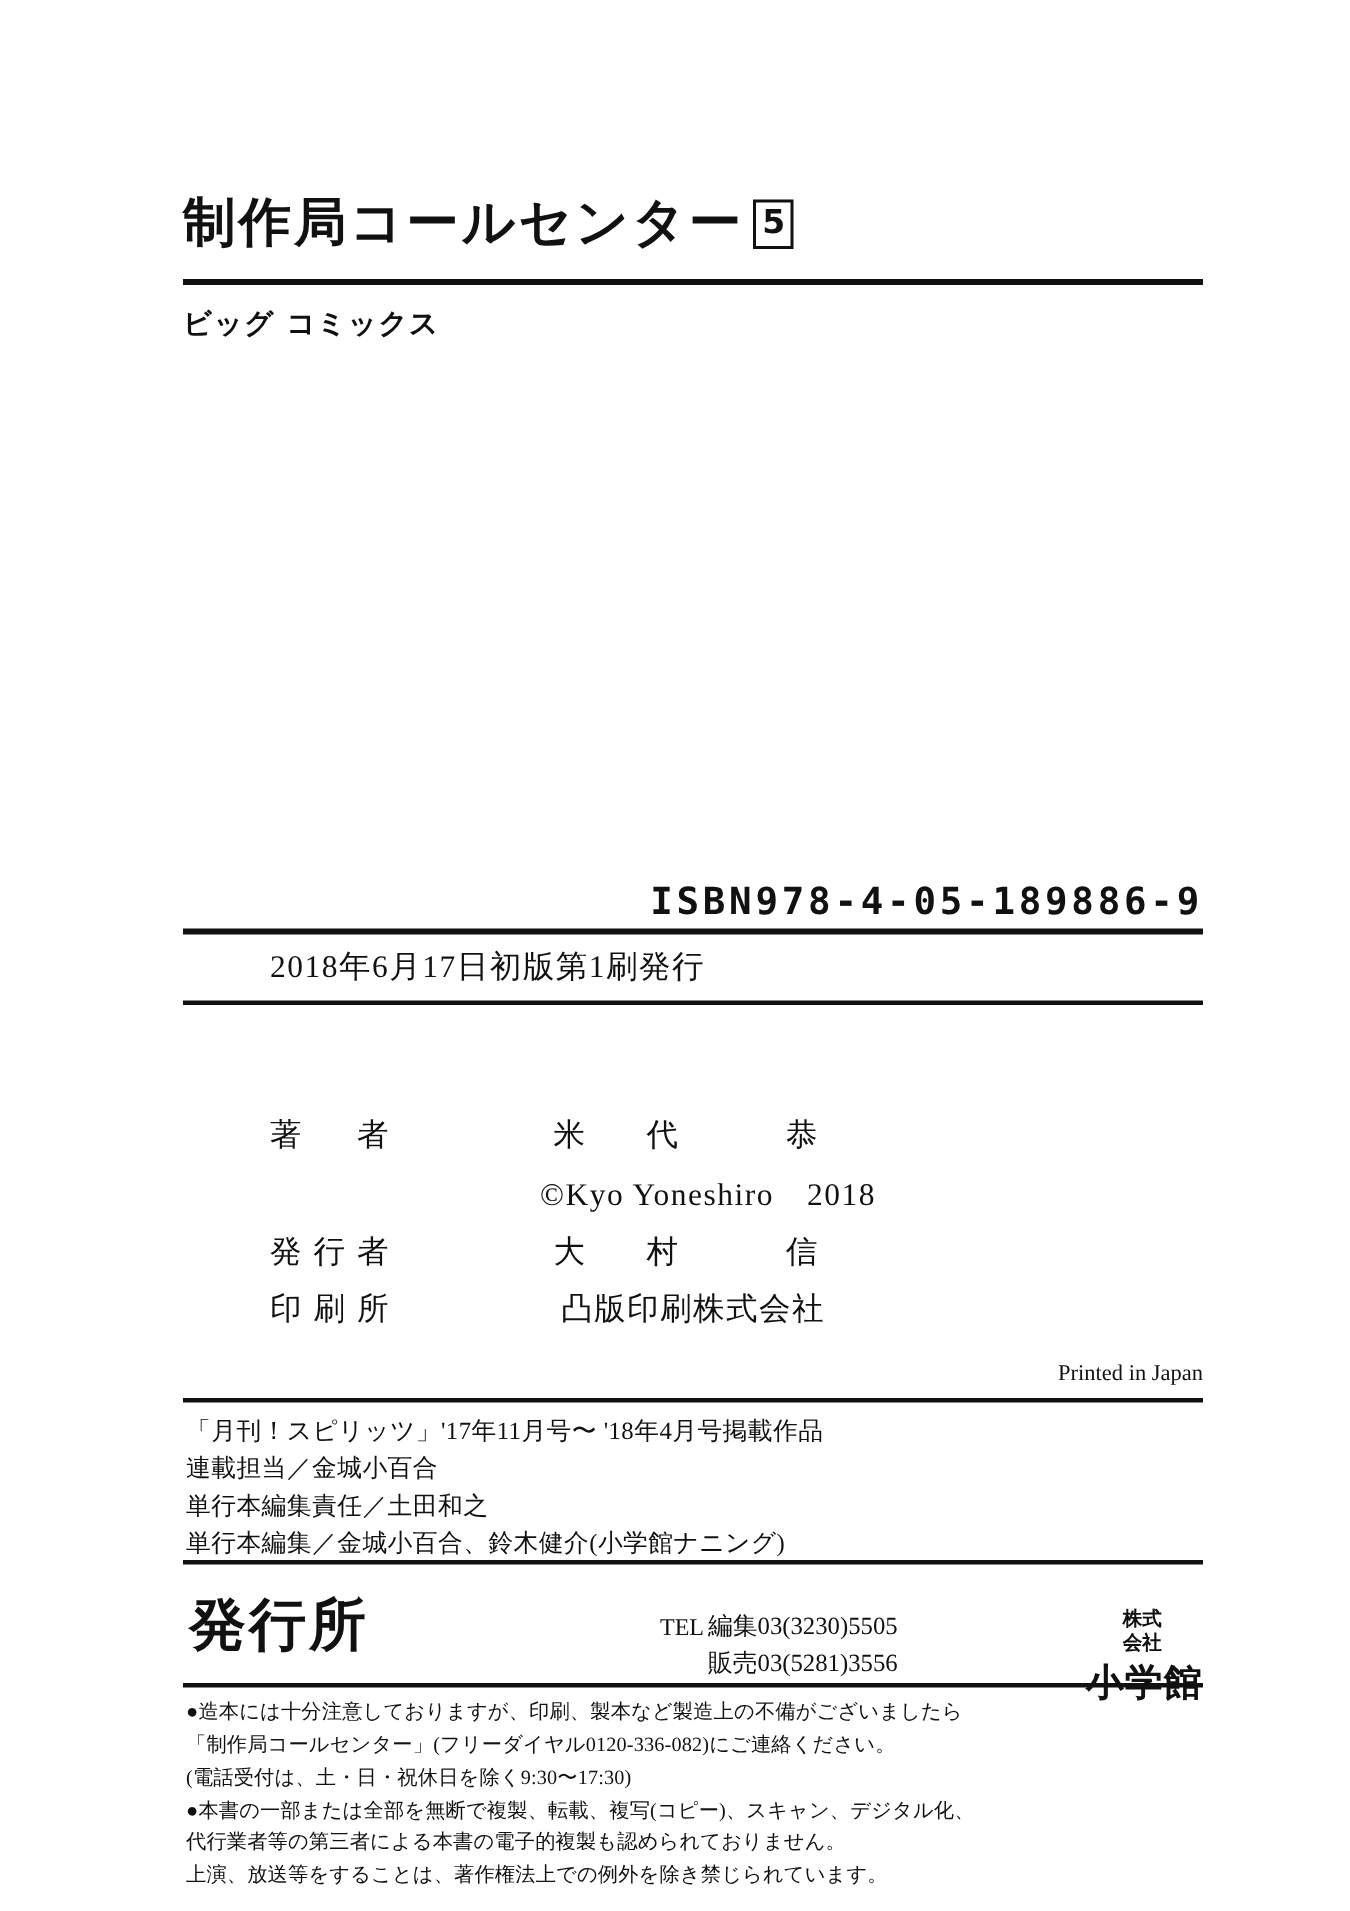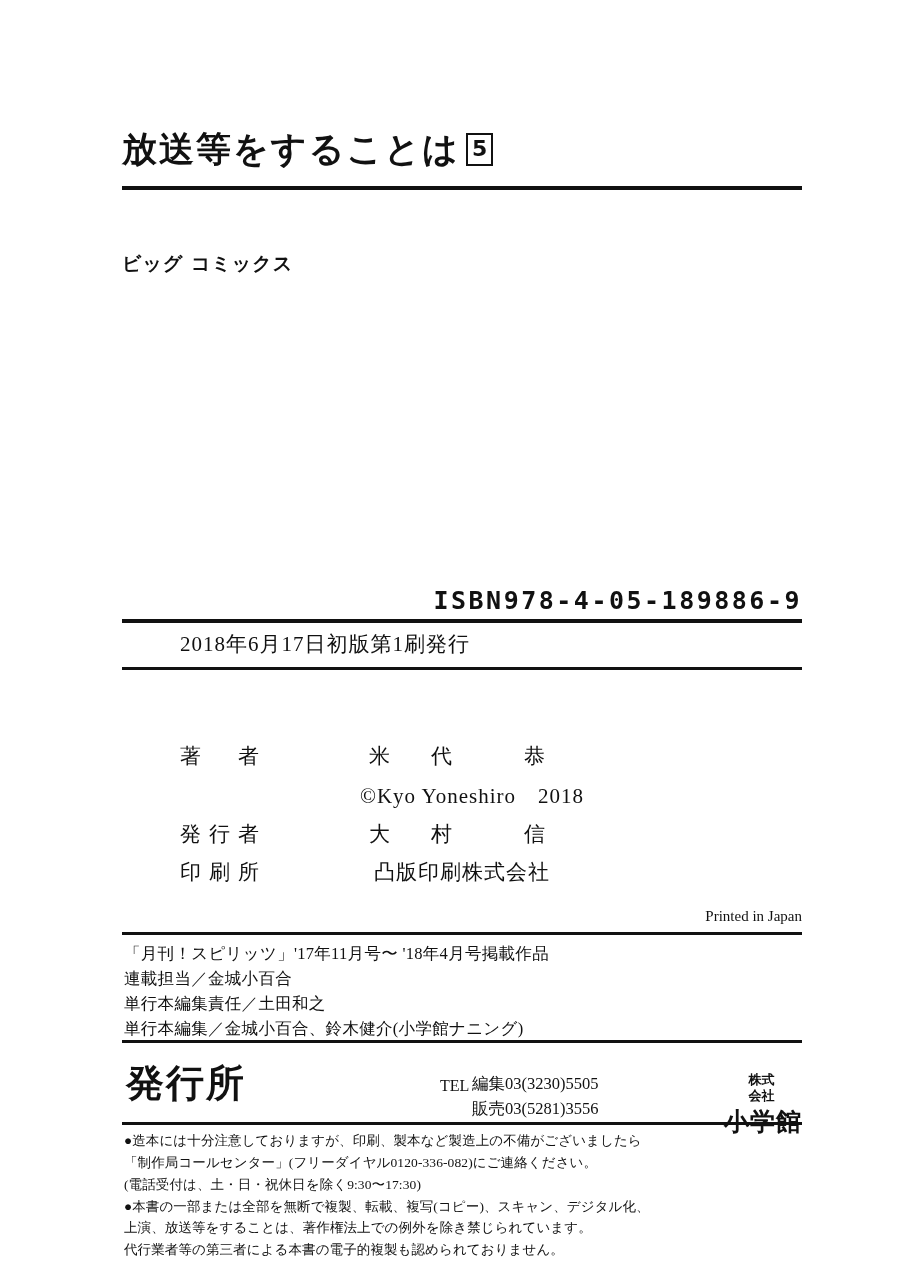"放送等をすることは" span.book-title { text: 放送等をすることは -> 制作局コールセンター }
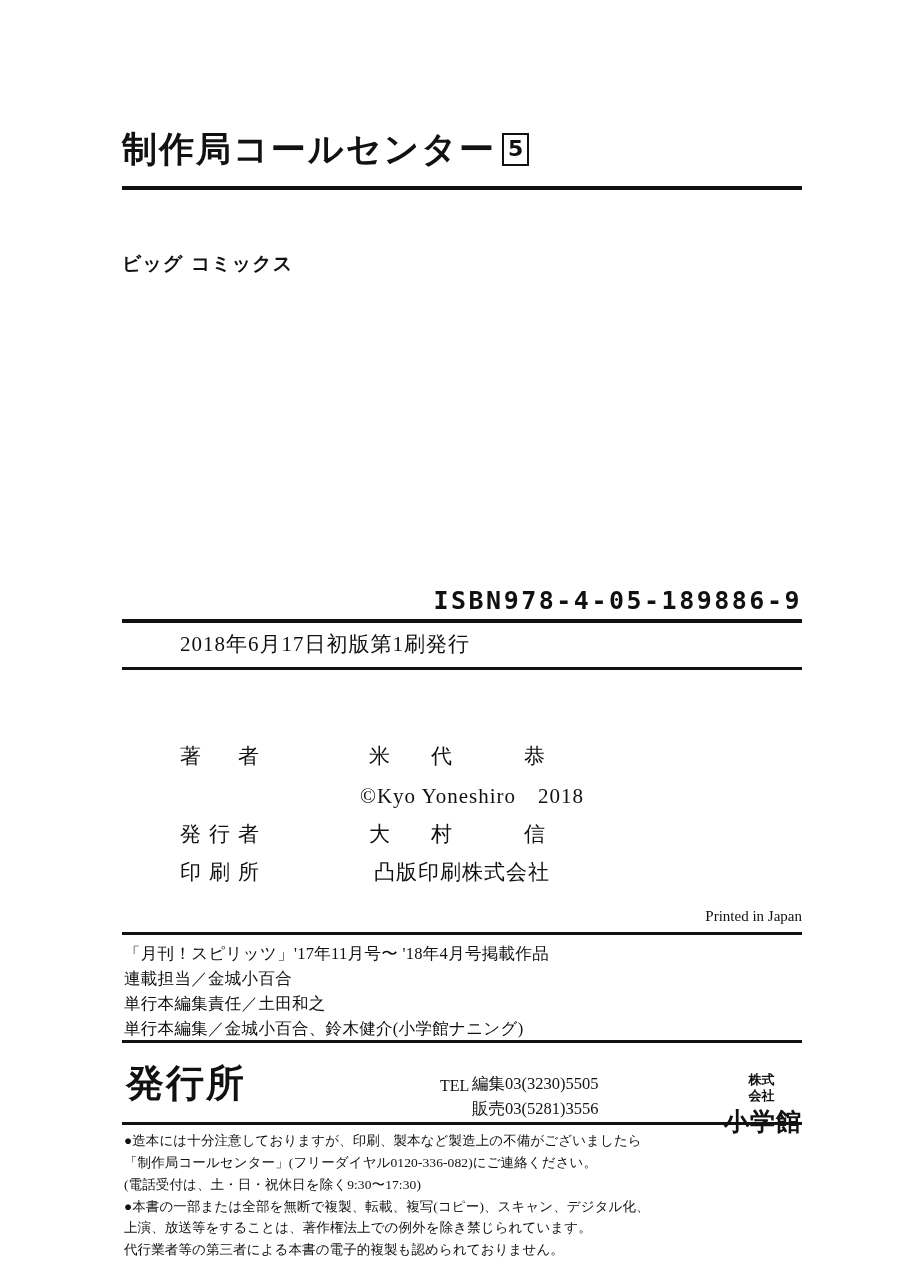"ビッグ コミックス" .imprint { margin-top: 48px -> none }
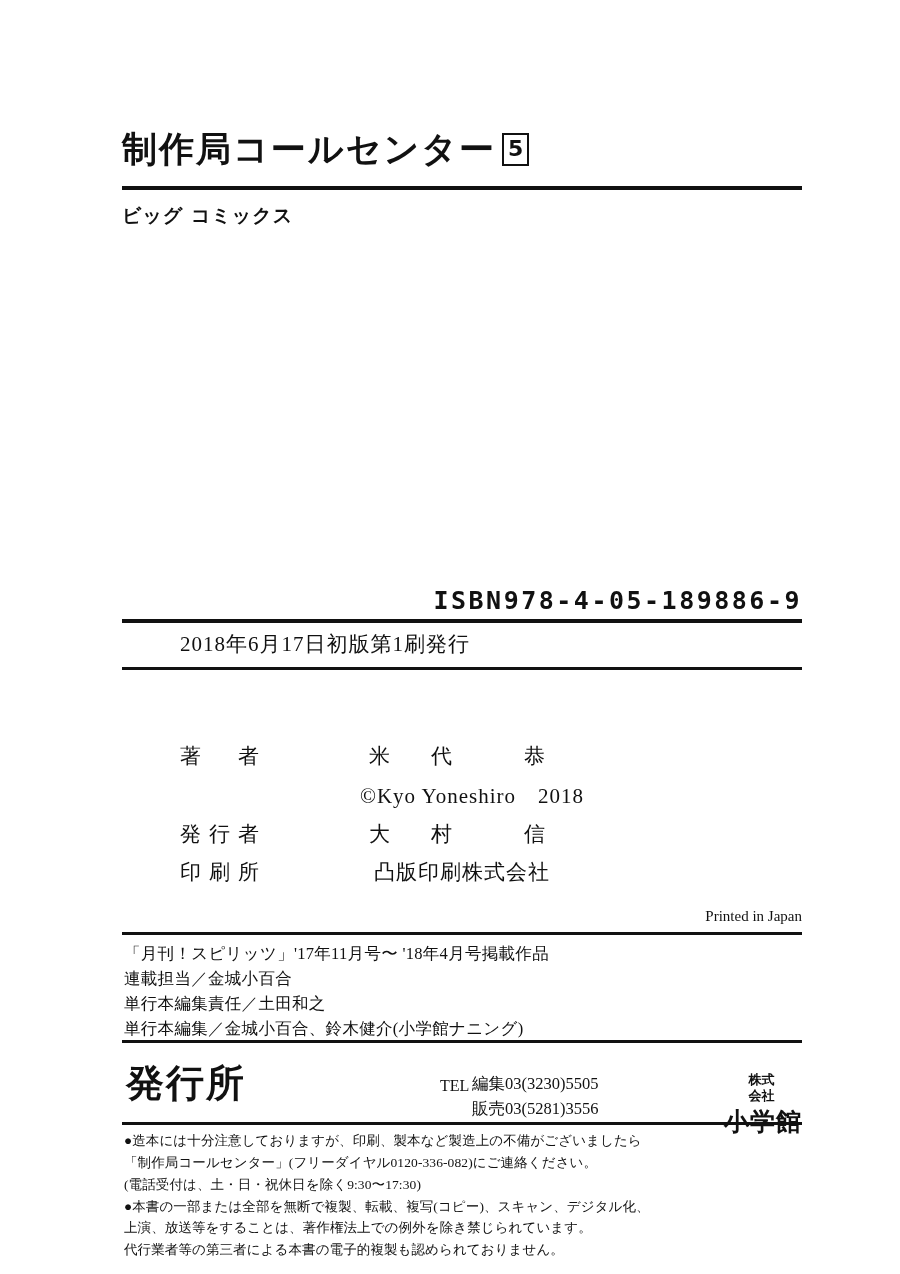"上演、放送等をすることは、著作権法上での例外を除き禁じられています。" div { order: before "代行業者等の第三者による本書の電子的複製も認められておりません。" -> after "代行業者等の第三者による本書の電子的複製も認められておりません。" }
